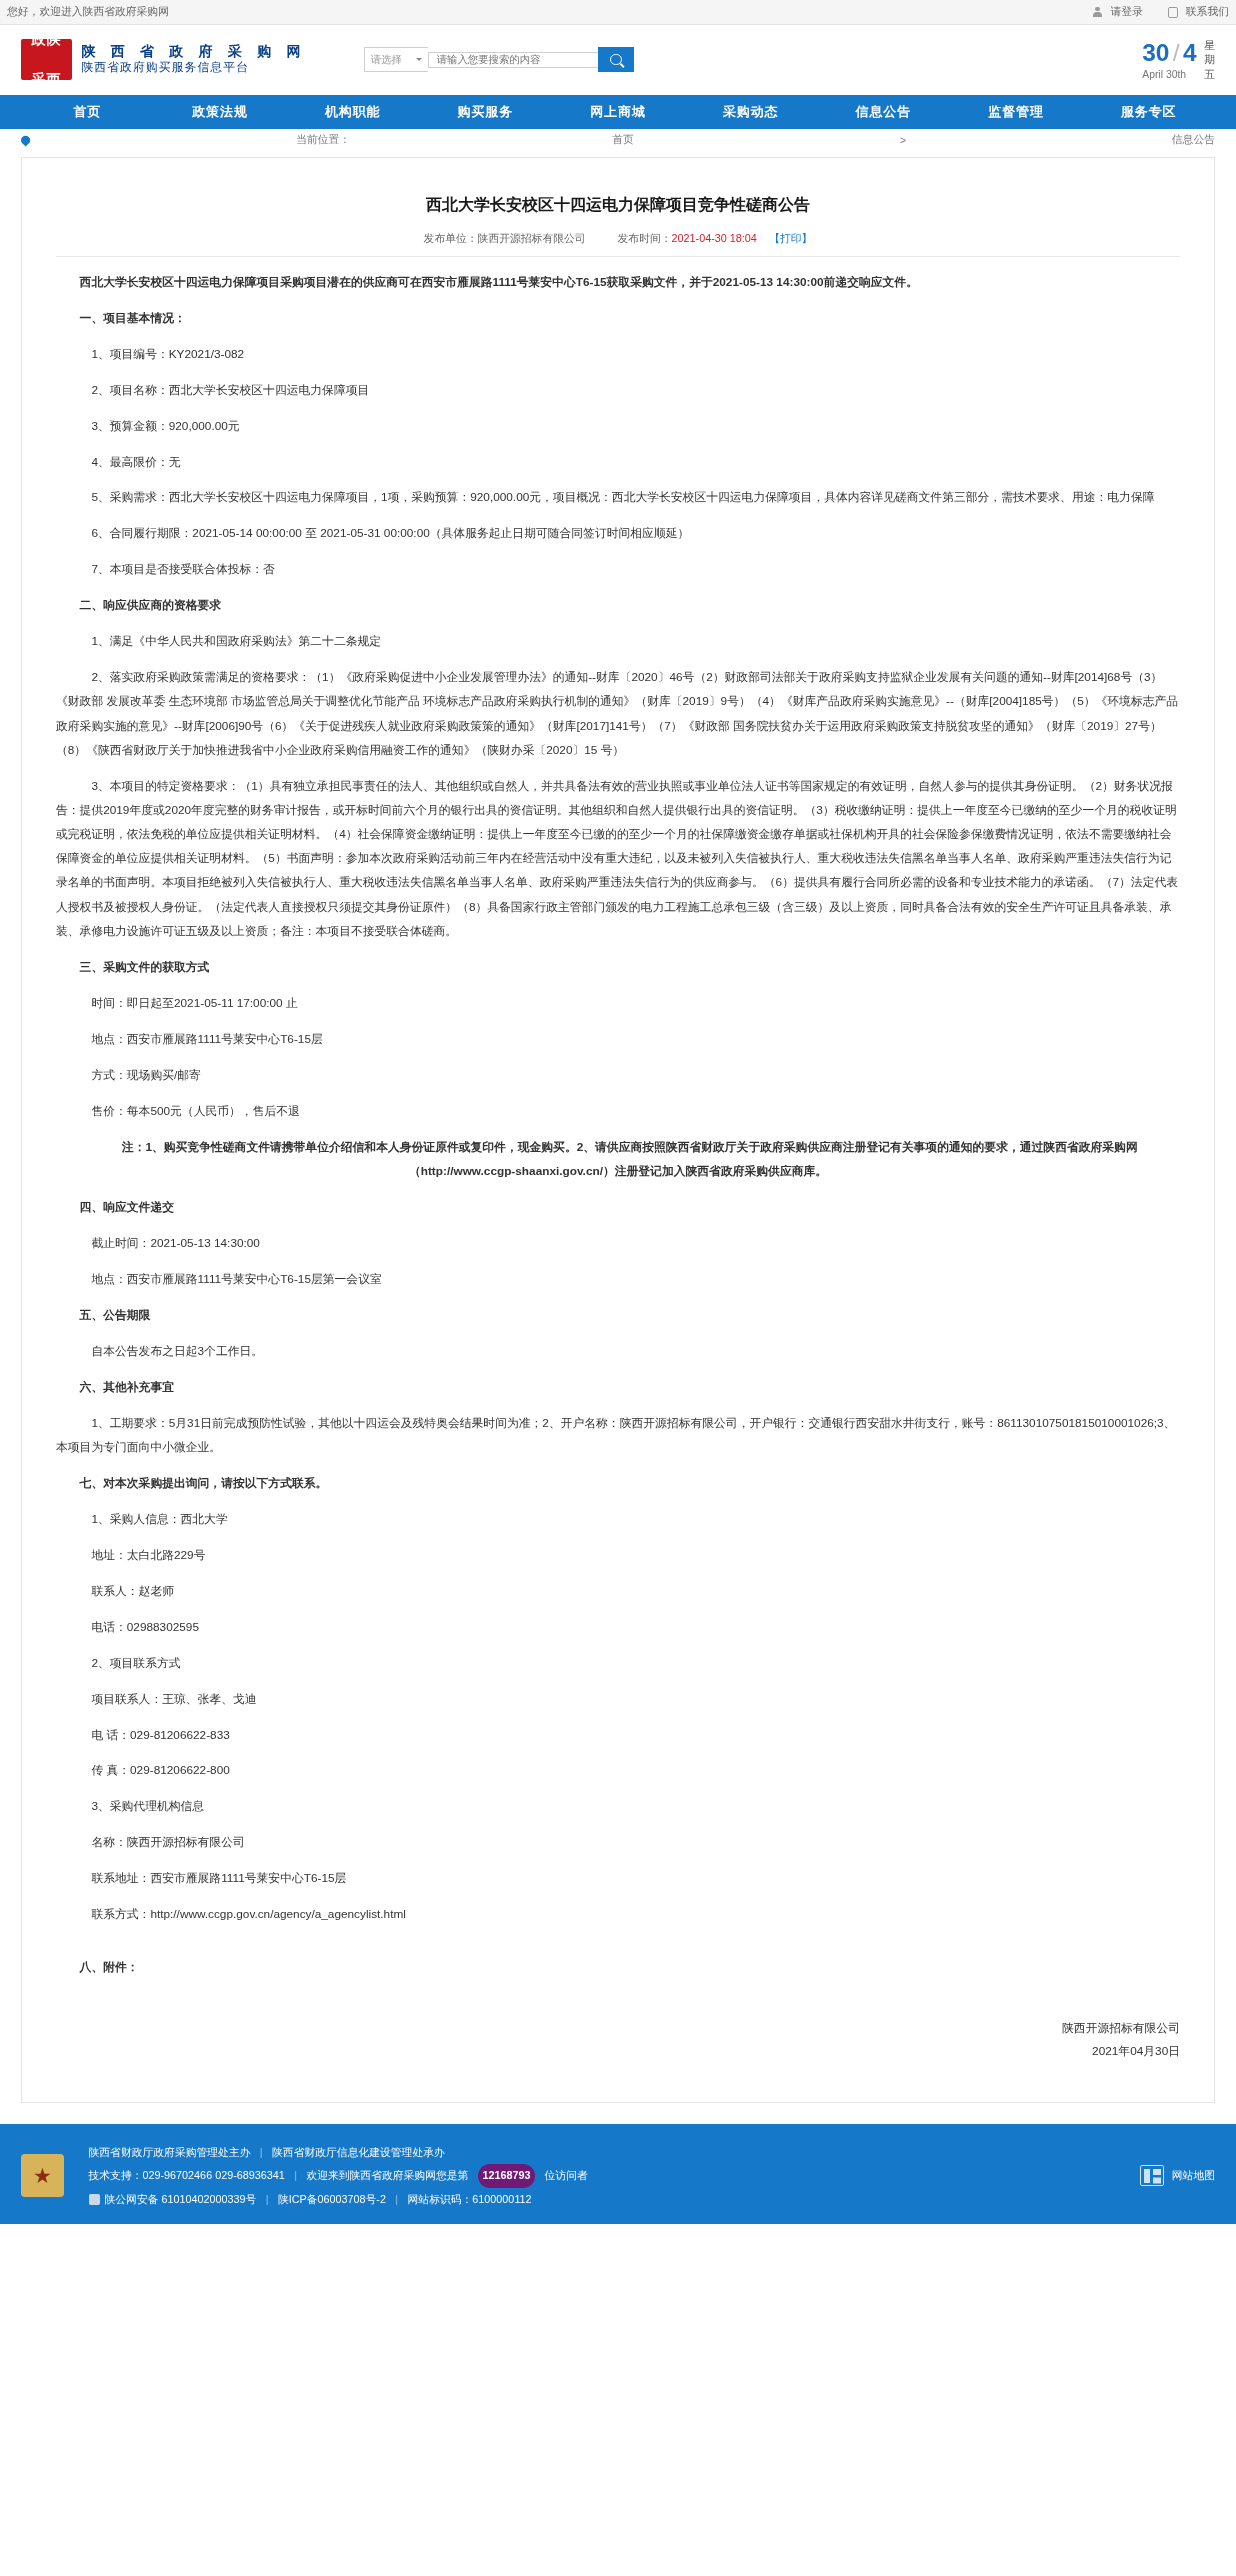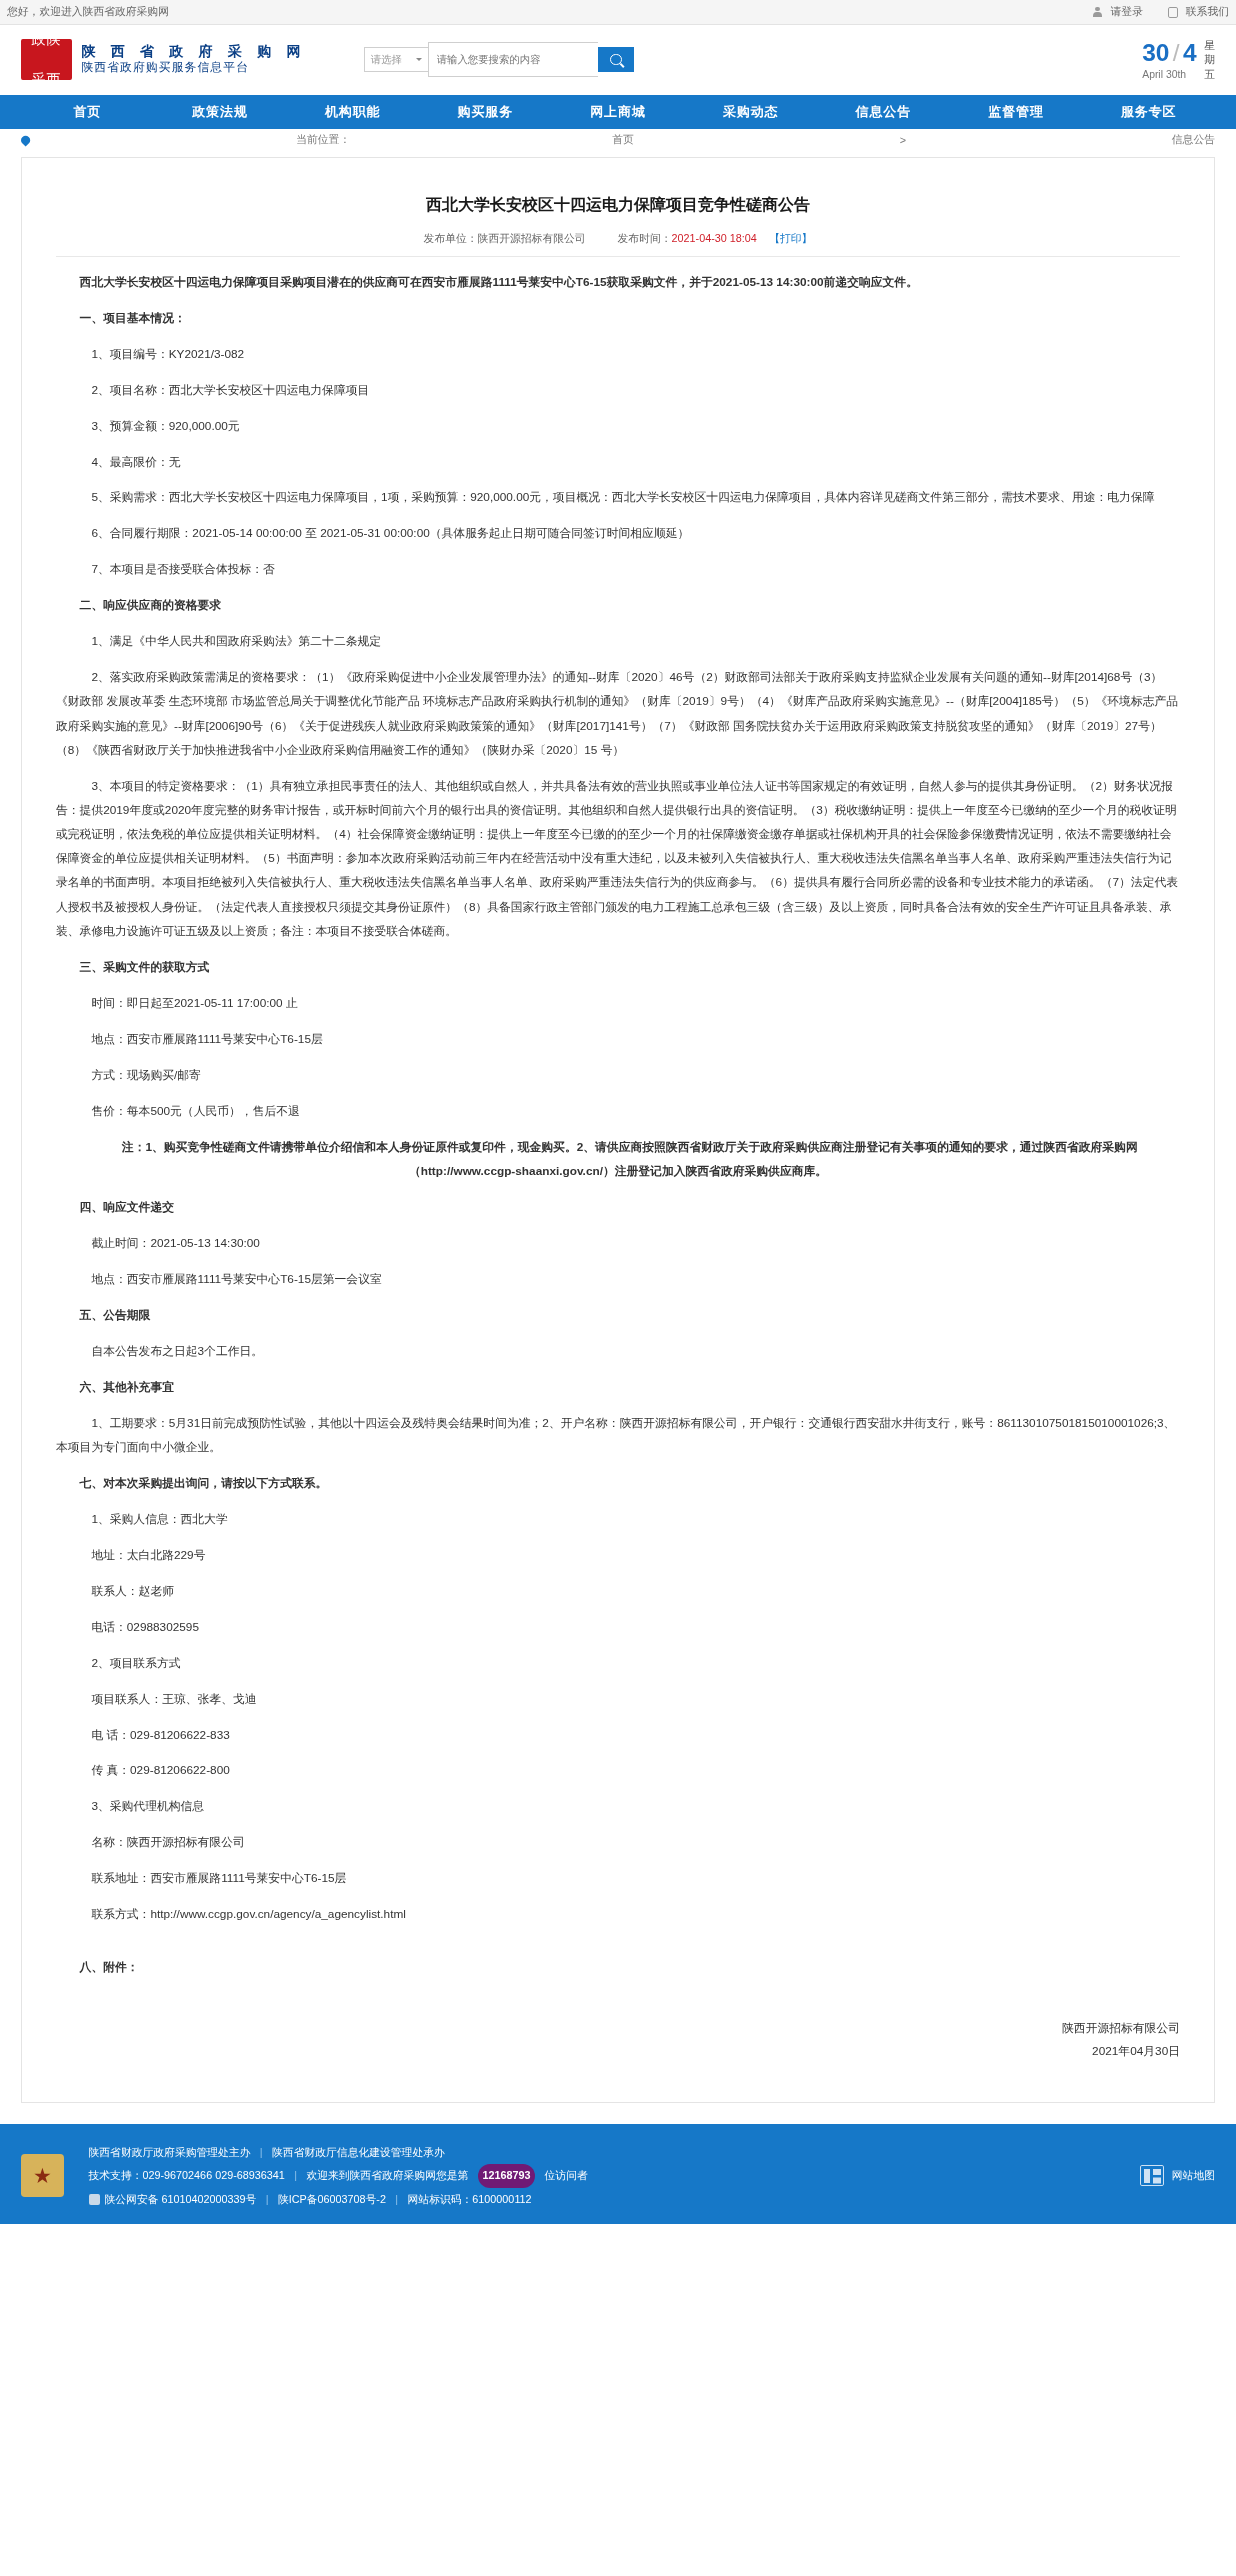"政陕" .logo-badge { font-weight: normal -> bold }
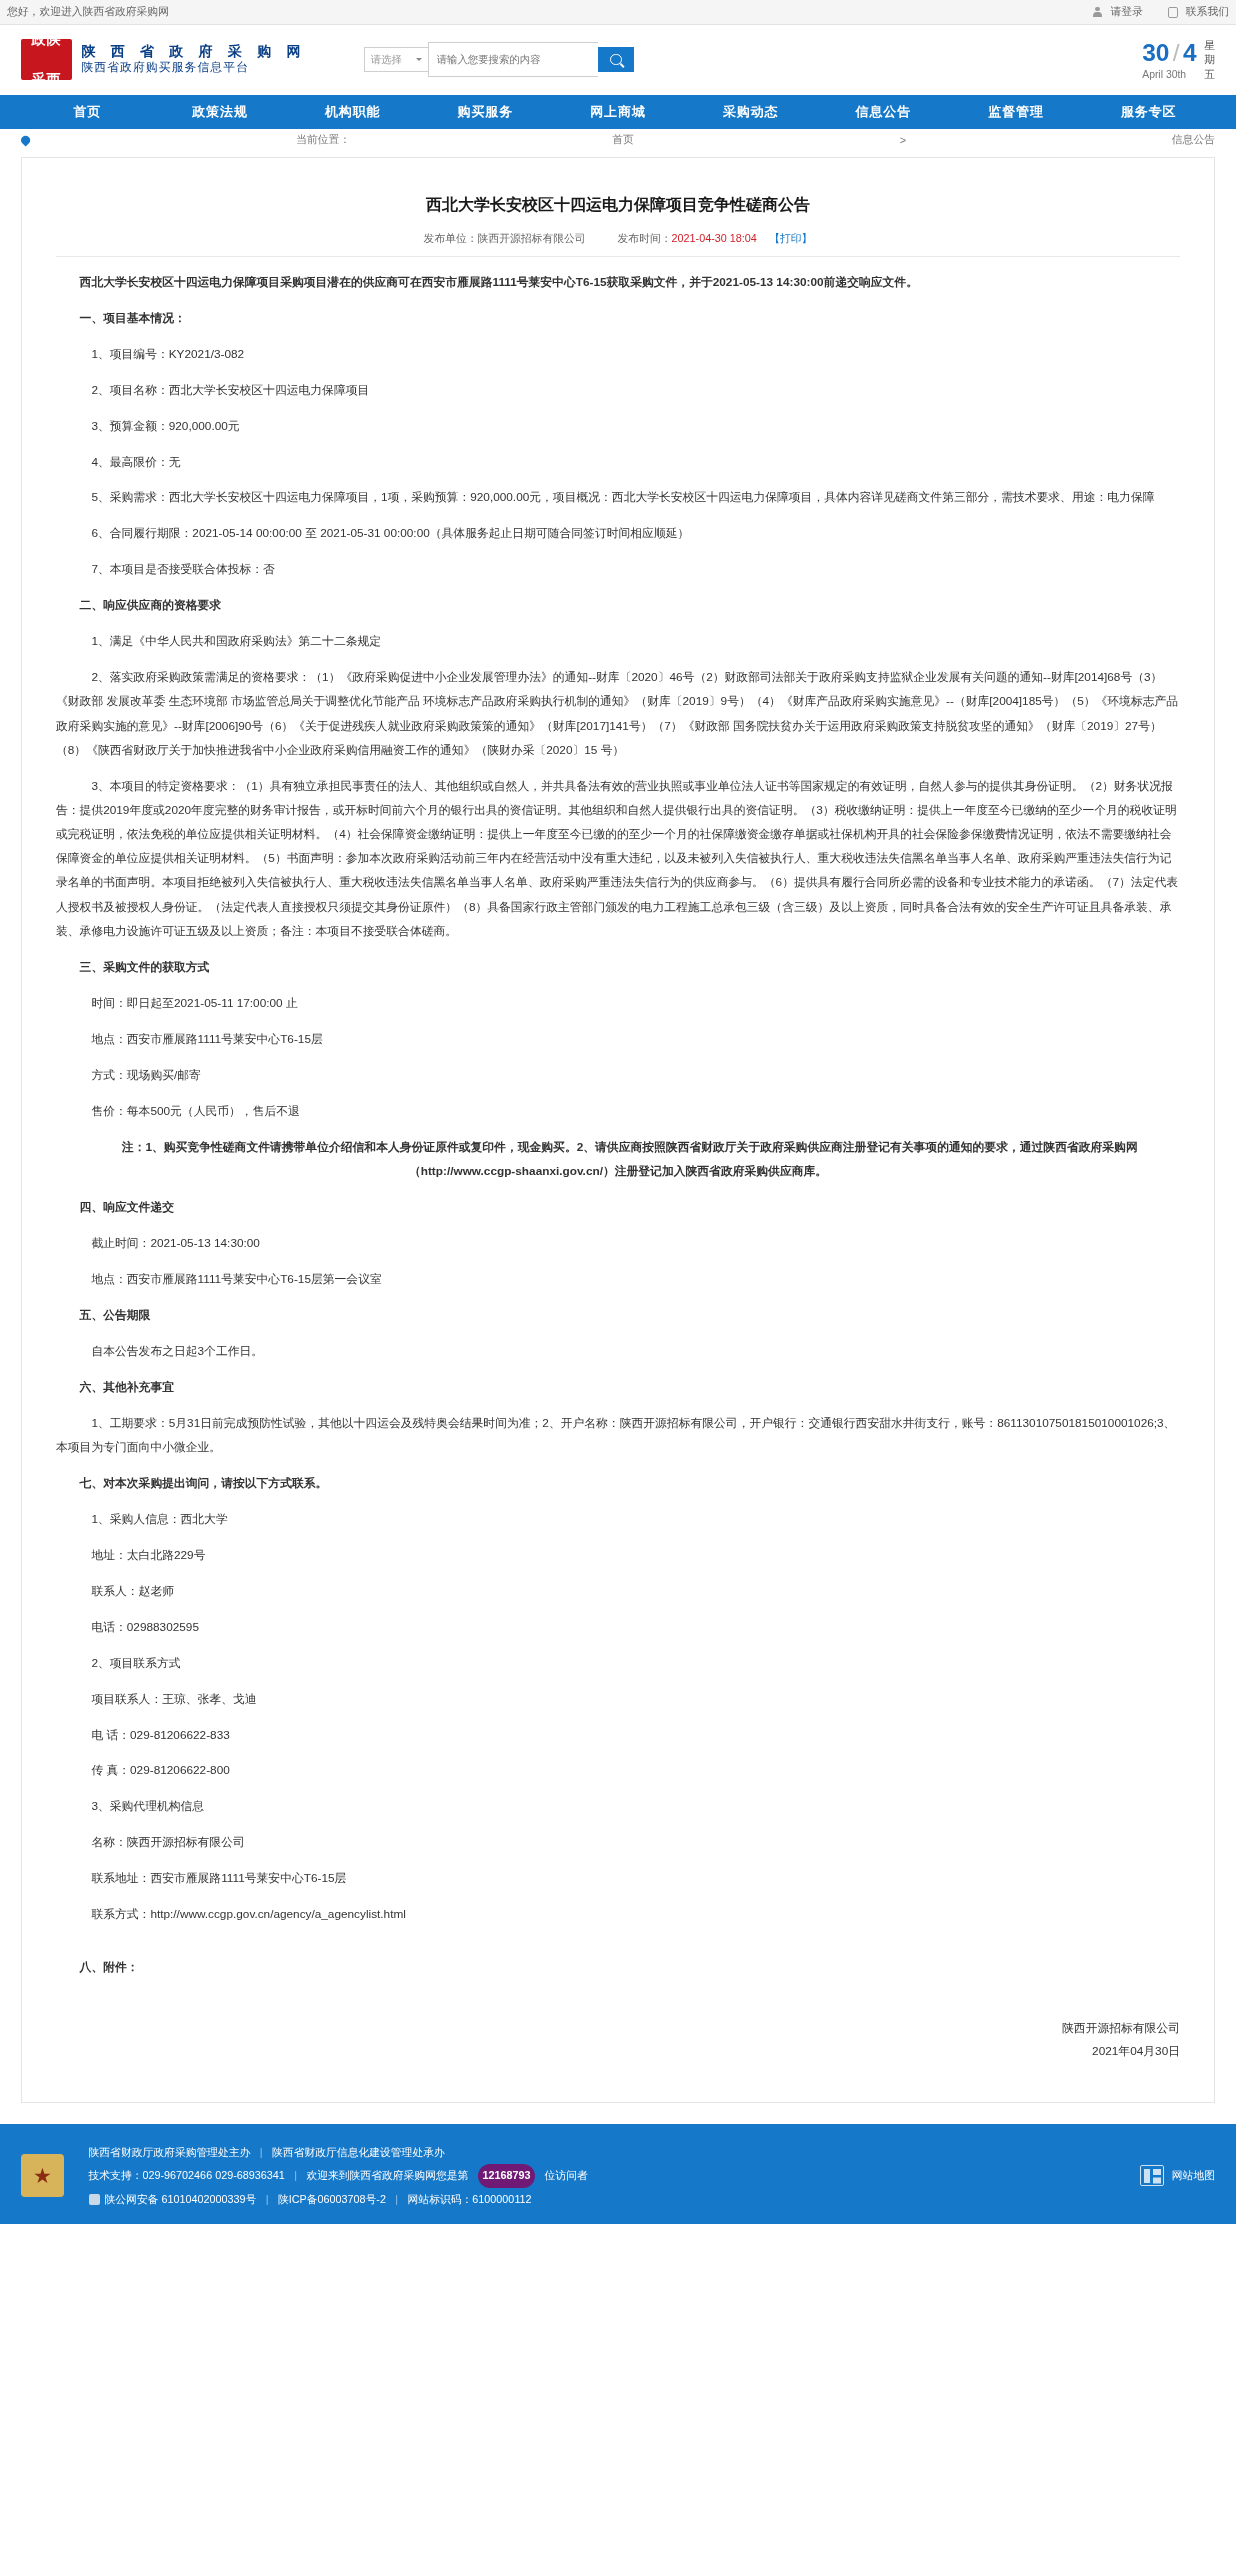"请输入您要搜索的内容" .search-input { height: 35px -> 16px }
